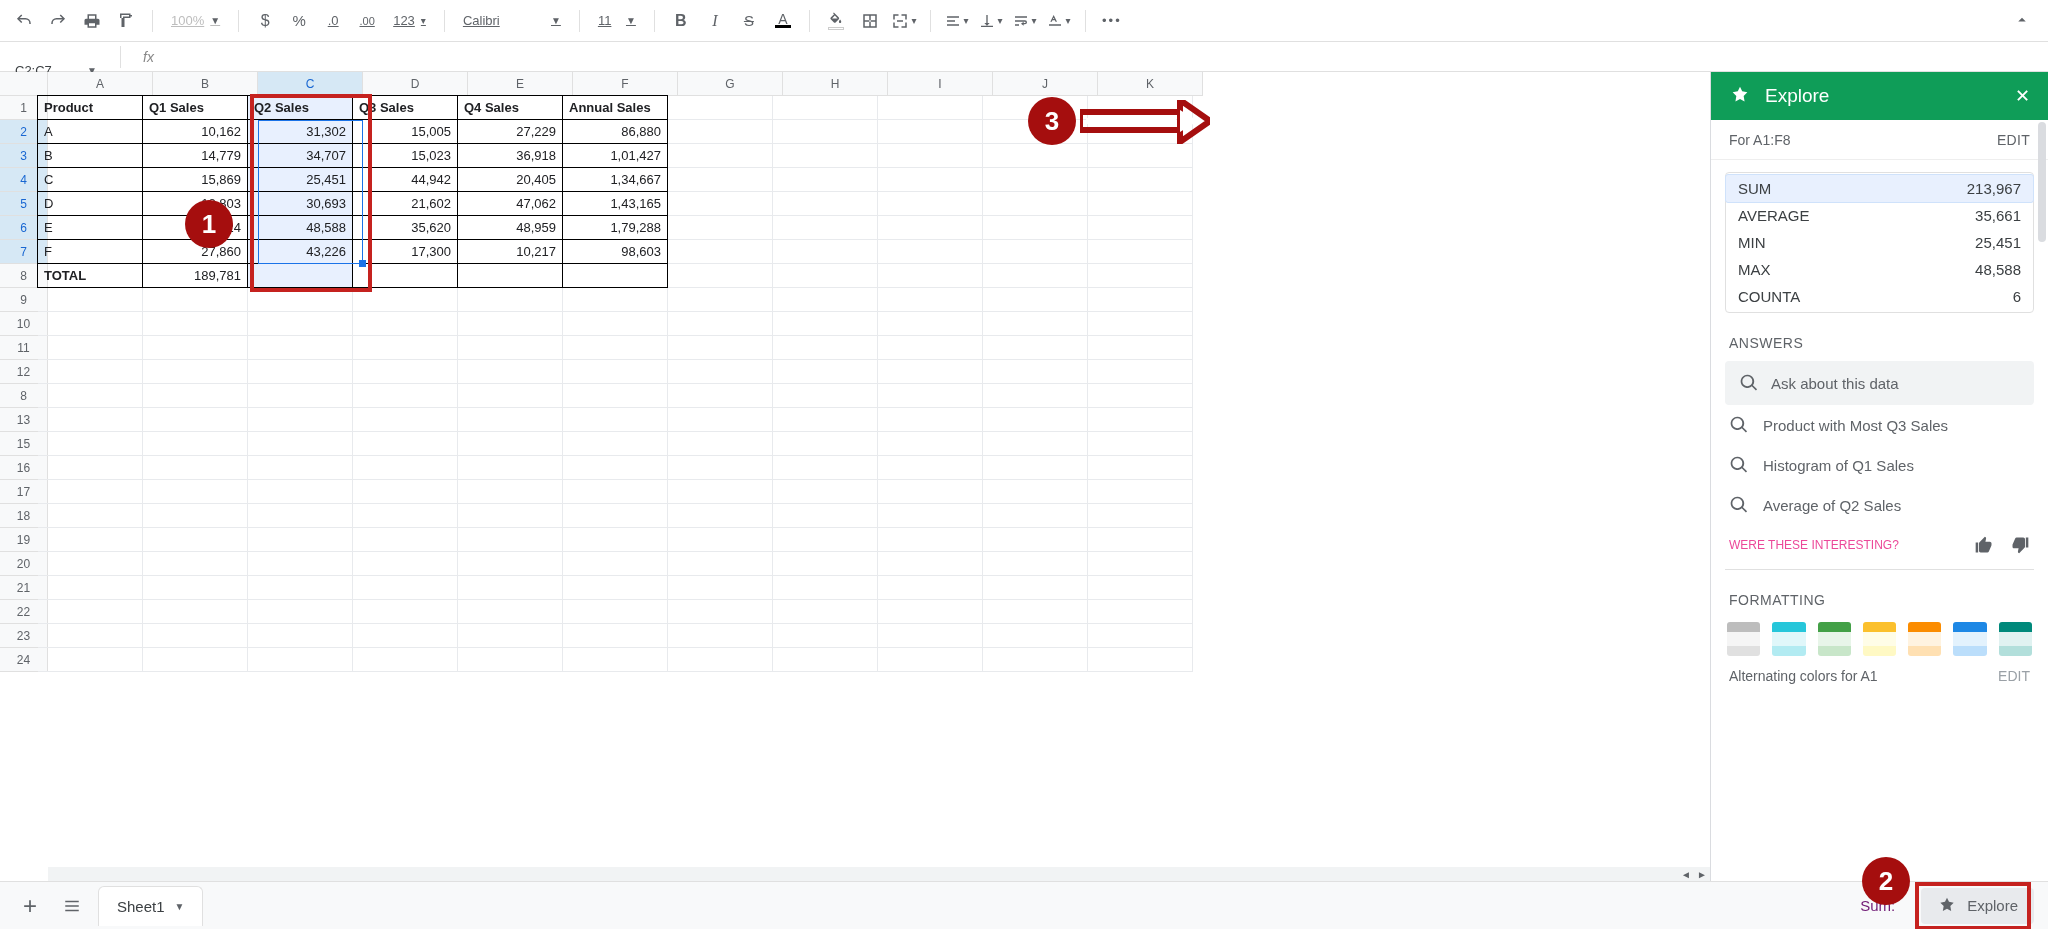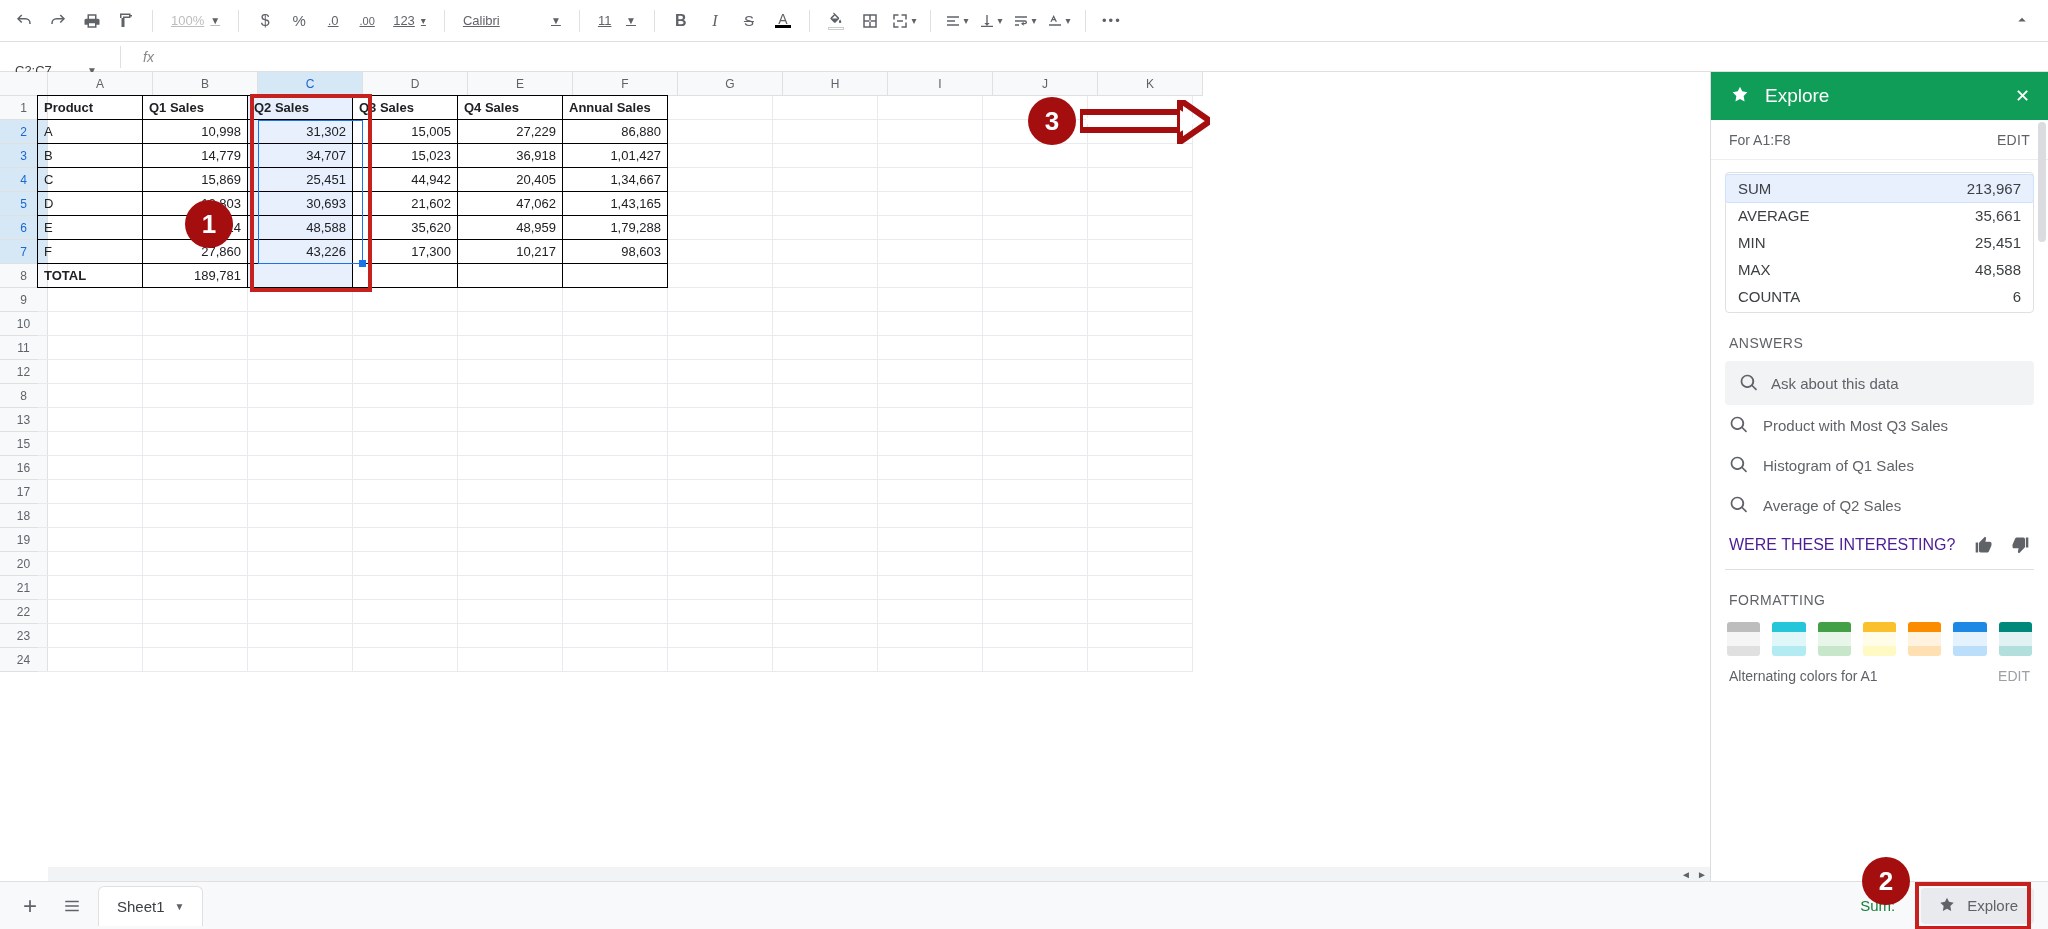"10,998" div.cell { text: 10,998 -> 10,162 }
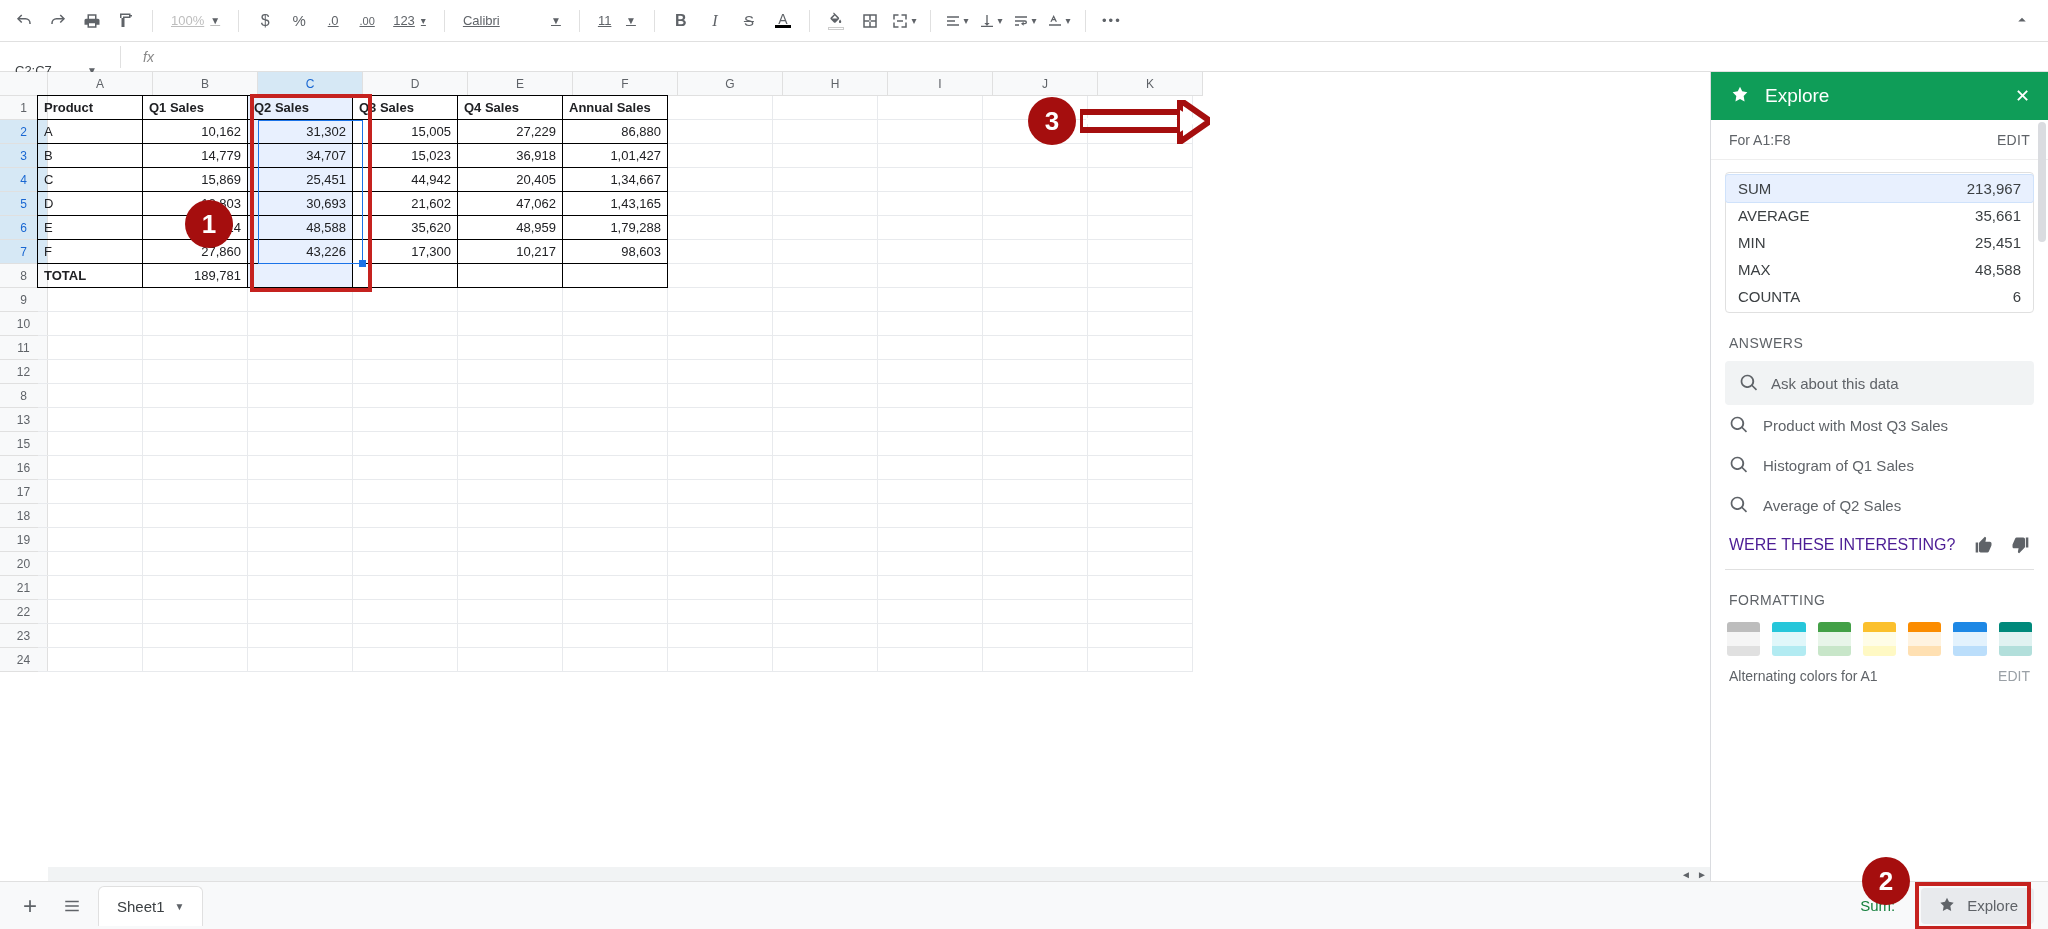"WERE THESE INTERESTING?" .interest { color: #4c1d95 -> #ec4899; font-size: 16px -> 12px }
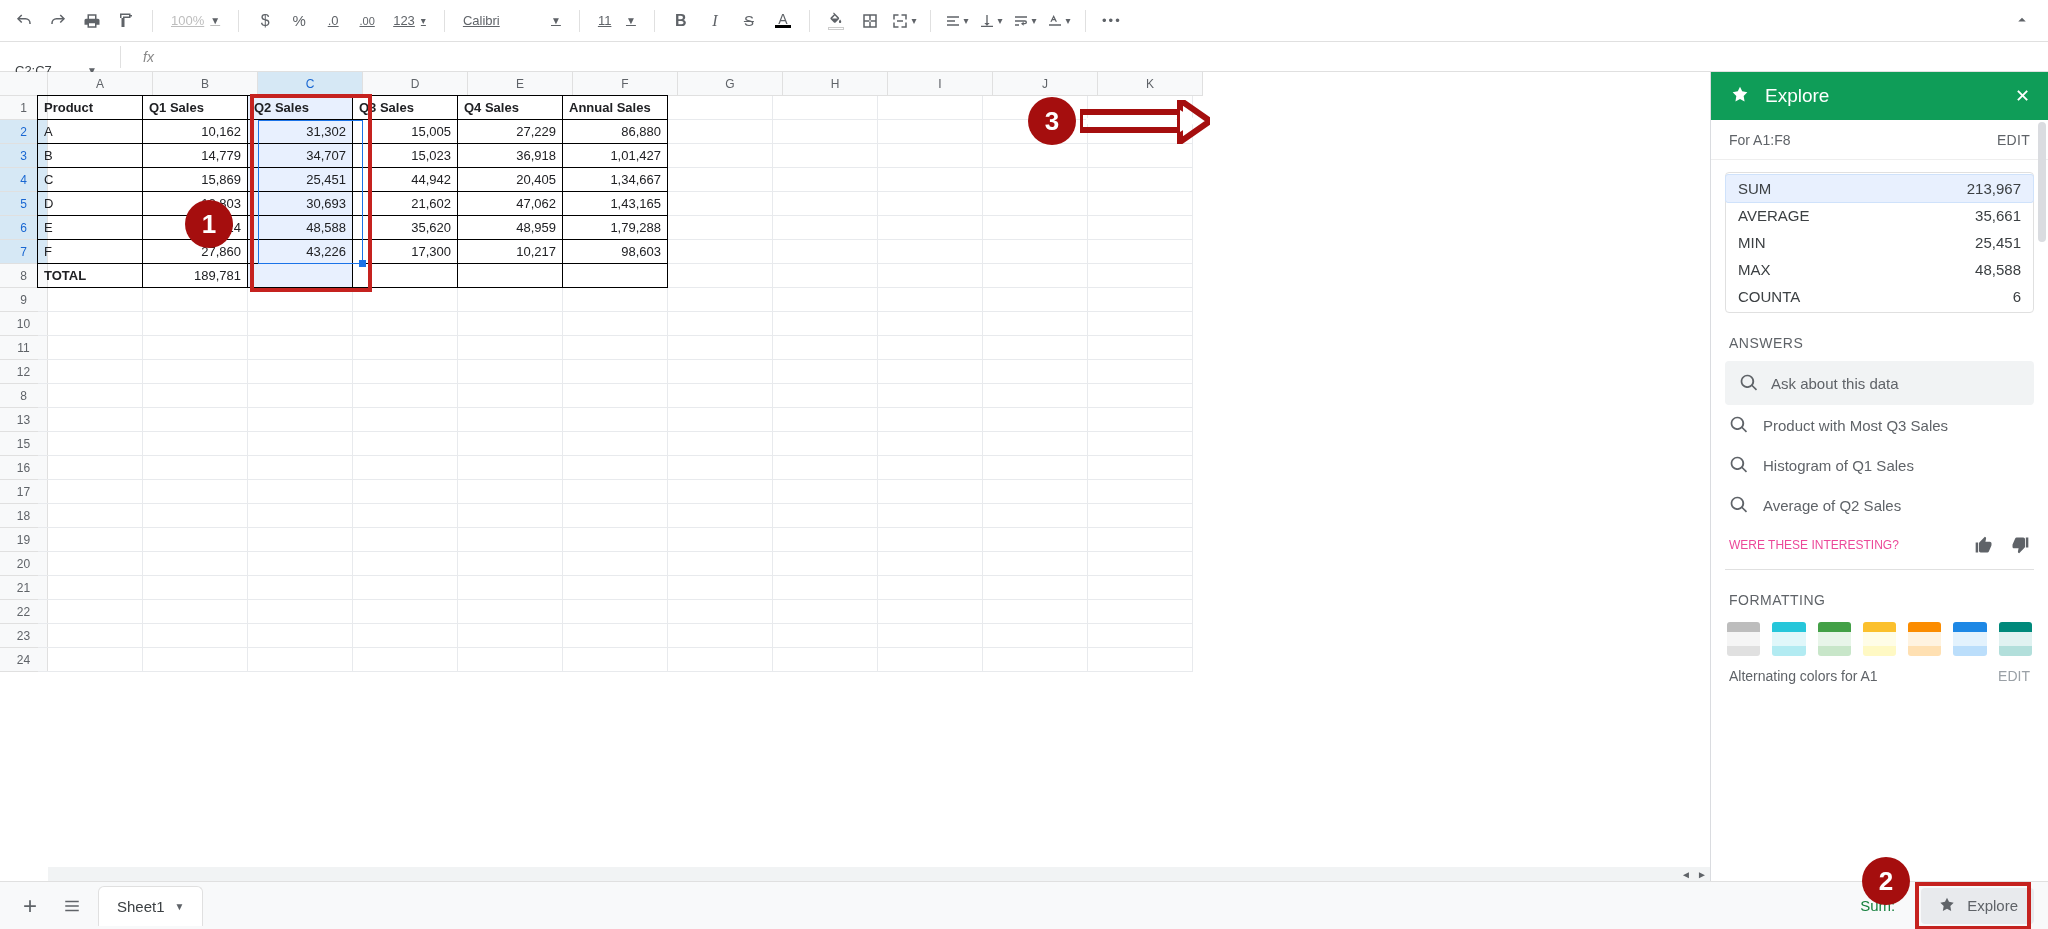"Sum:" .sum-pill { color: #15803d -> #701a75 }
